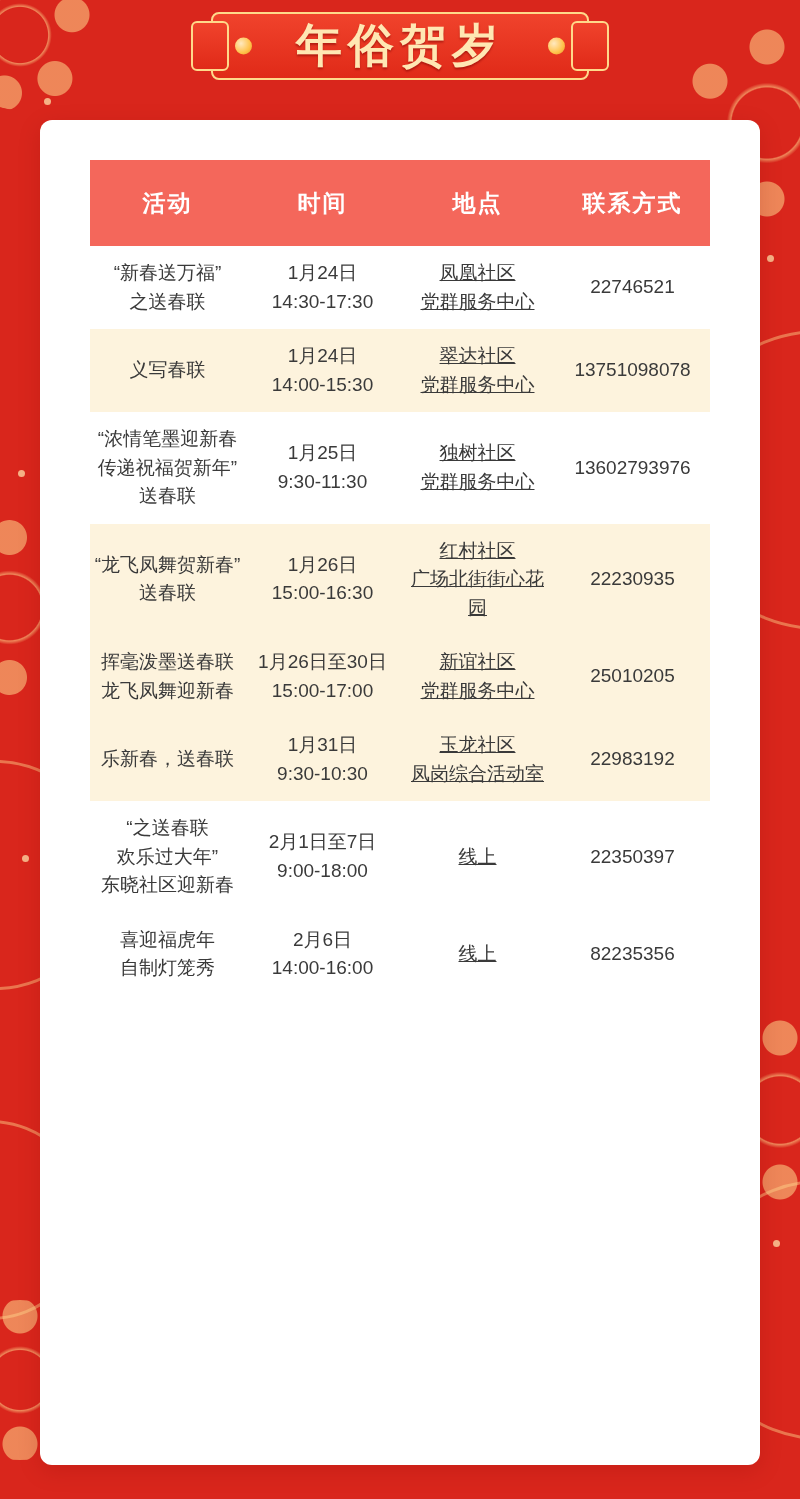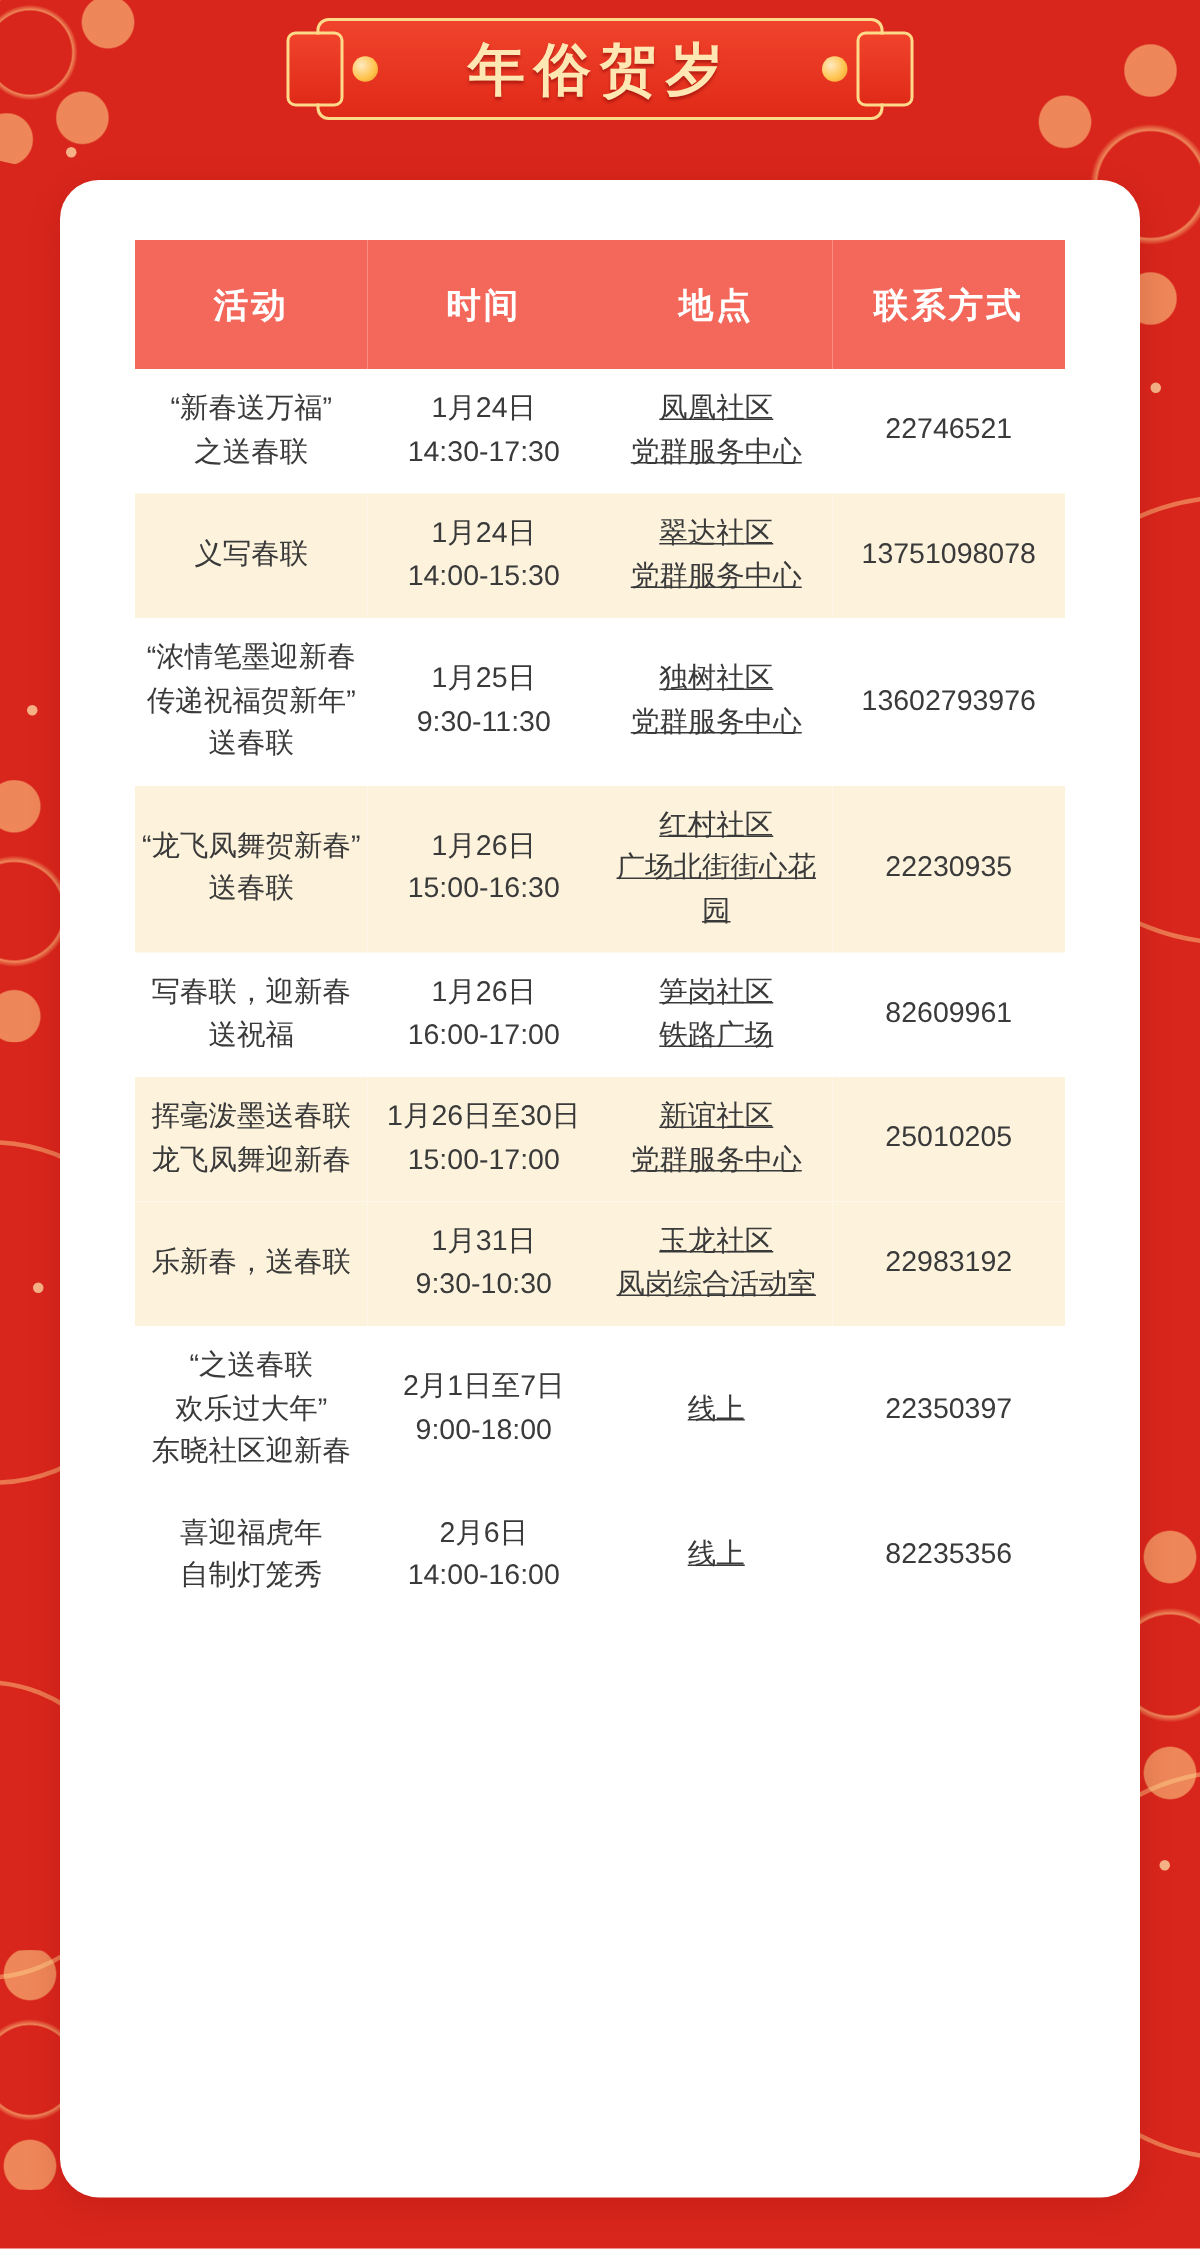"年俗贺岁" .banner-title { font-size: 38px -> 46px }
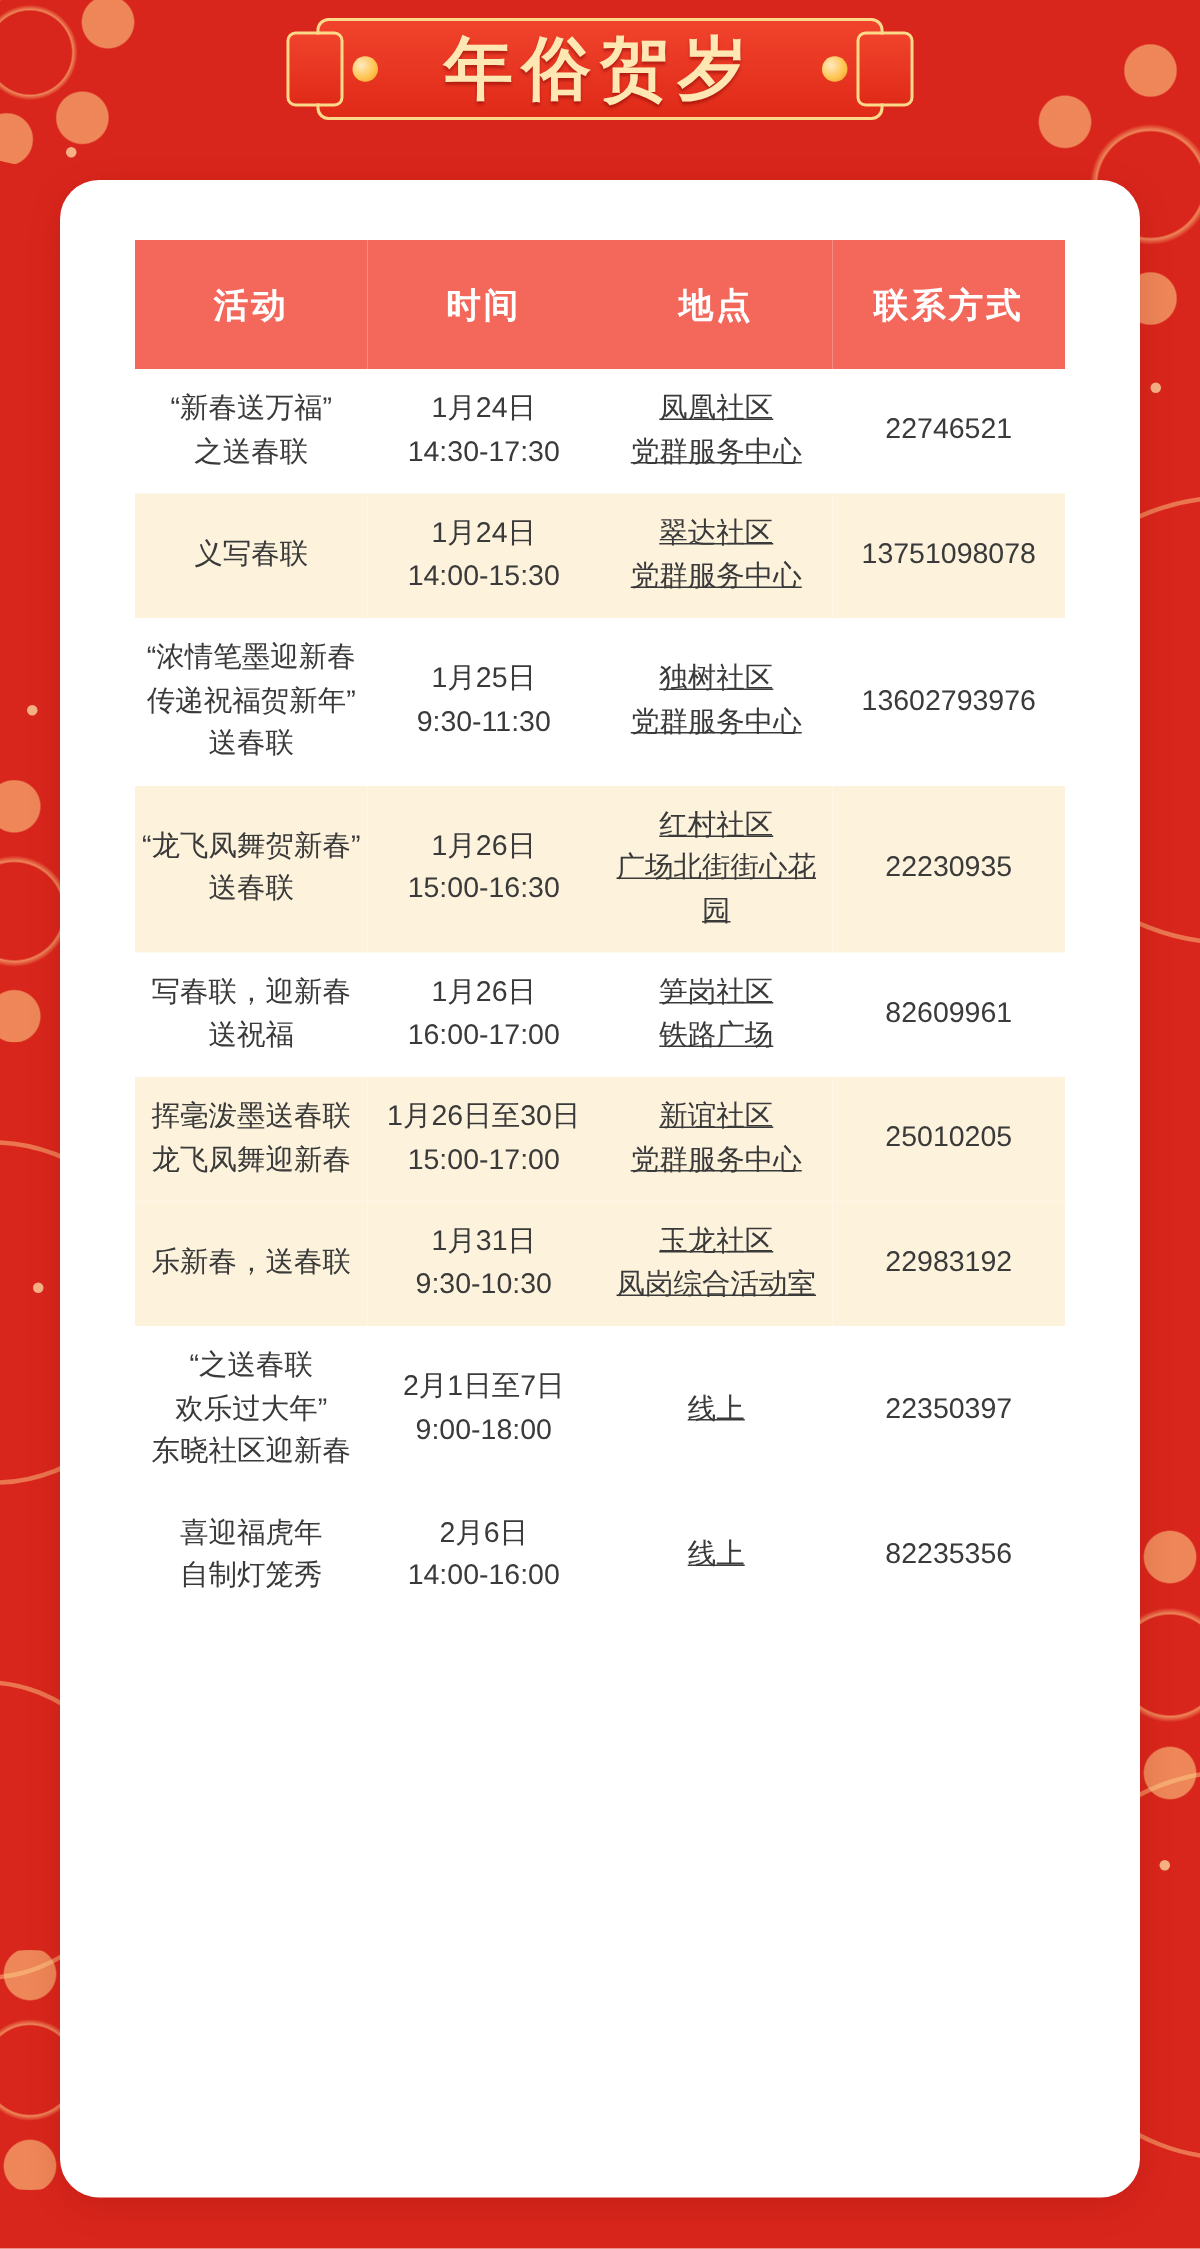"活动" .card { border-radius: 26px -> 12px }
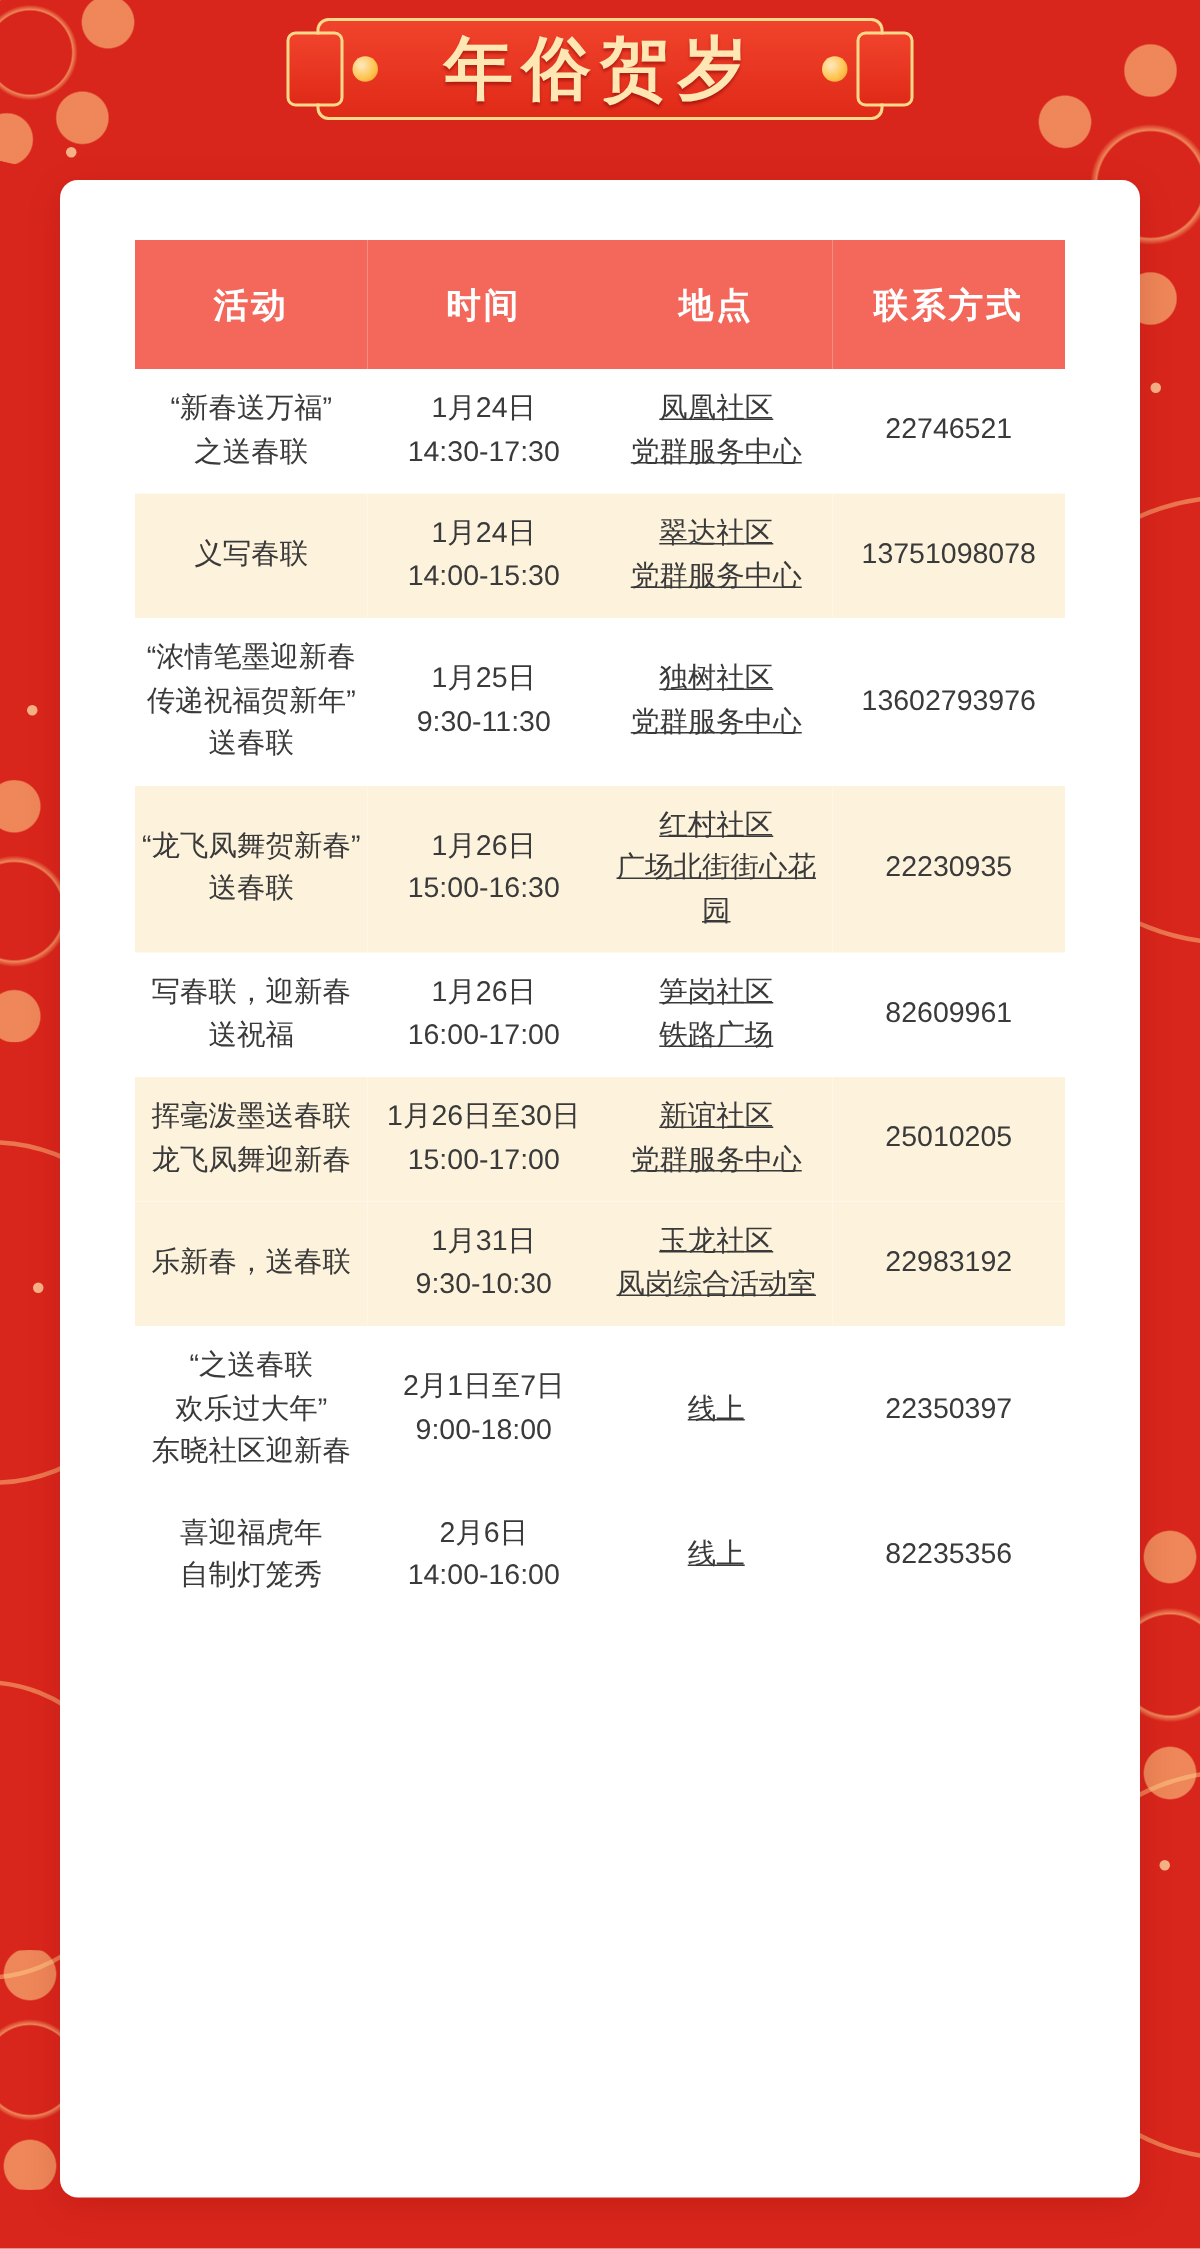"写春联，迎新春" tr { html: <tr> <td> <span>写春联，迎新春</span> <span>送祝福</span> </td> <td> <span>1月26日</span> <span>16:00-17:00</span> </td> <td> <span>笋岗社区</span> <span>铁路广场</span> </td> <td>82609961</td> </tr> -> none }
